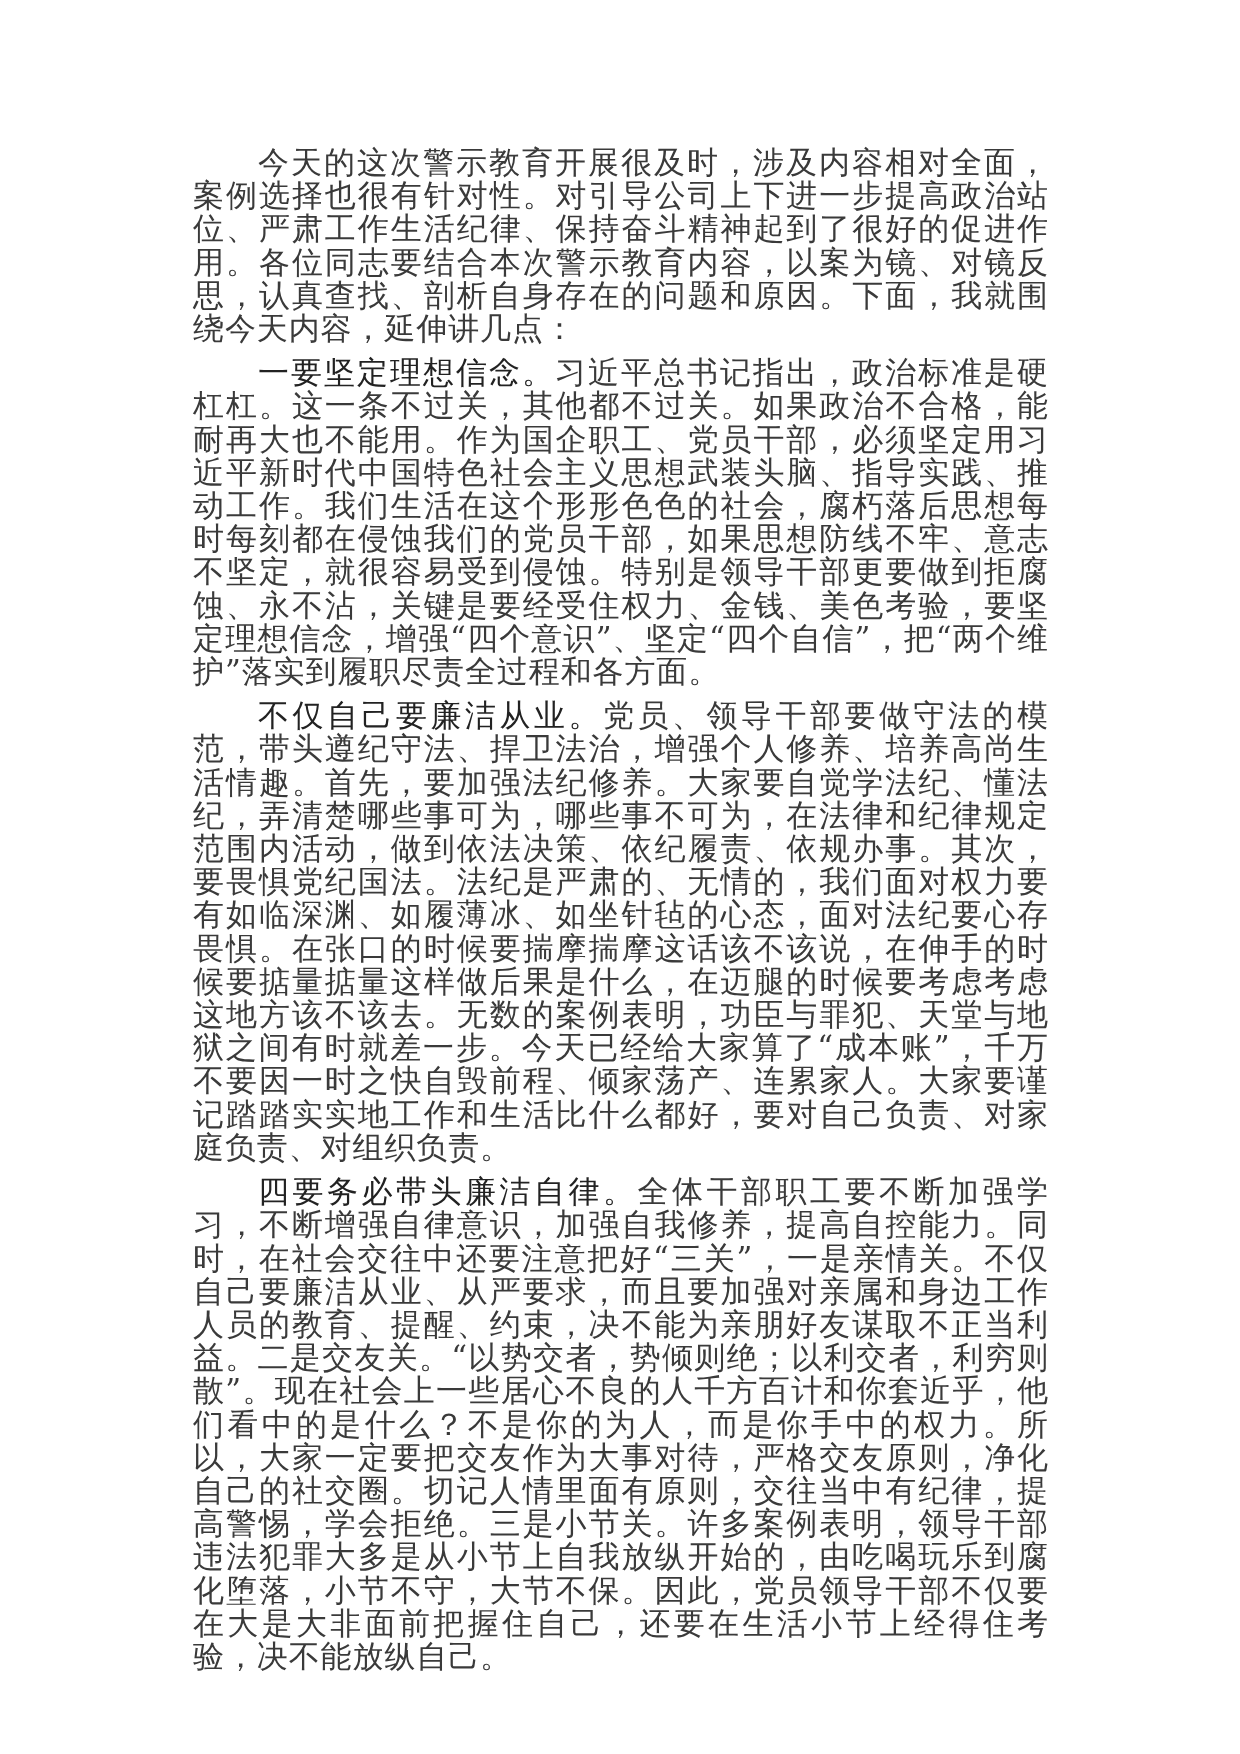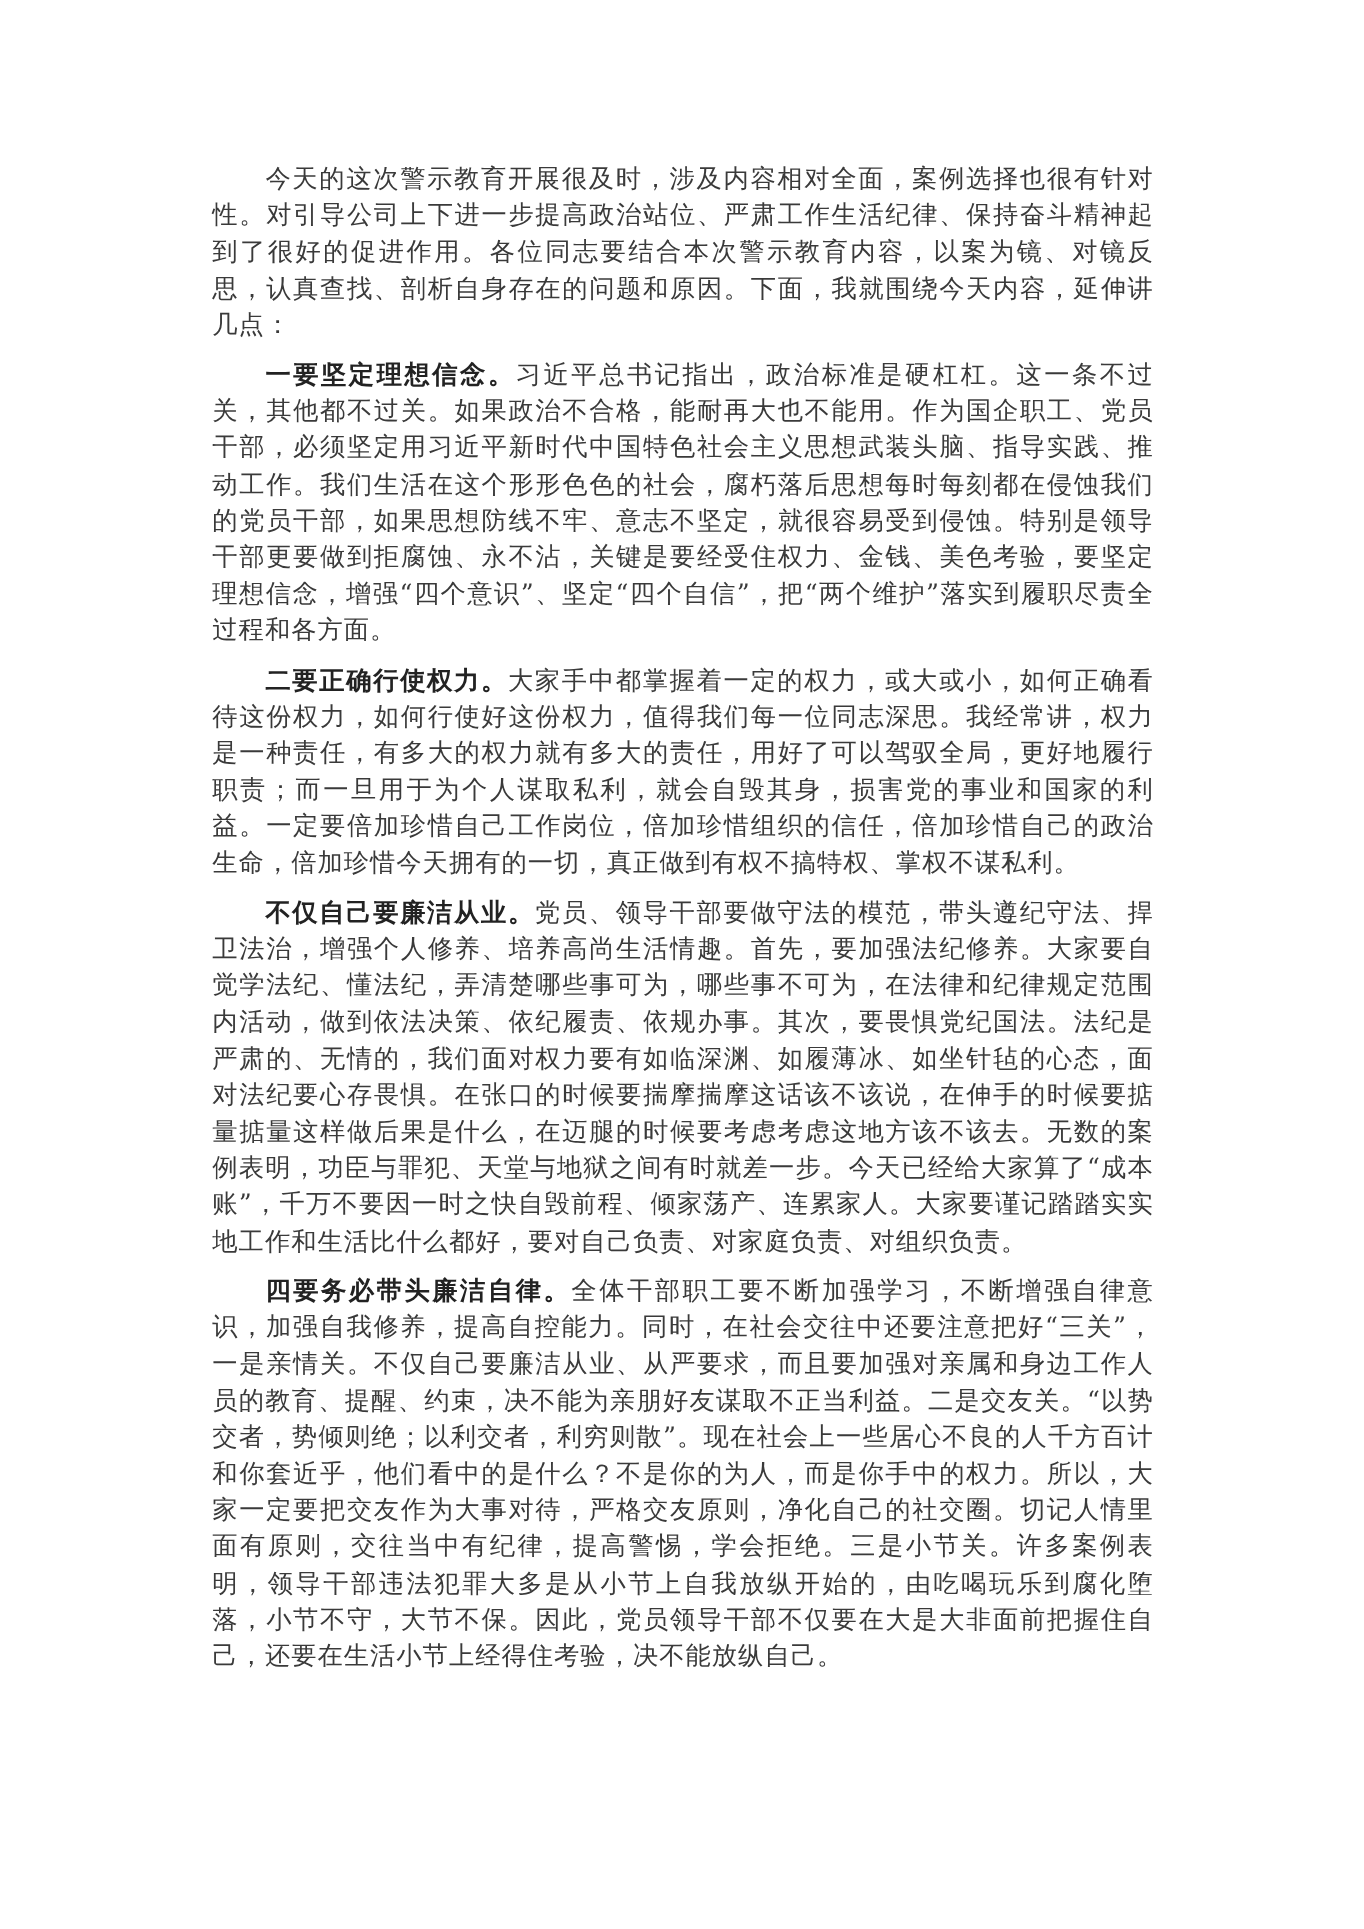"今天的这次警示教育开展很及时，涉及内容相对全面，案例选择也很有针对性。对引导公司" .page { font-size: 23px -> 31px }
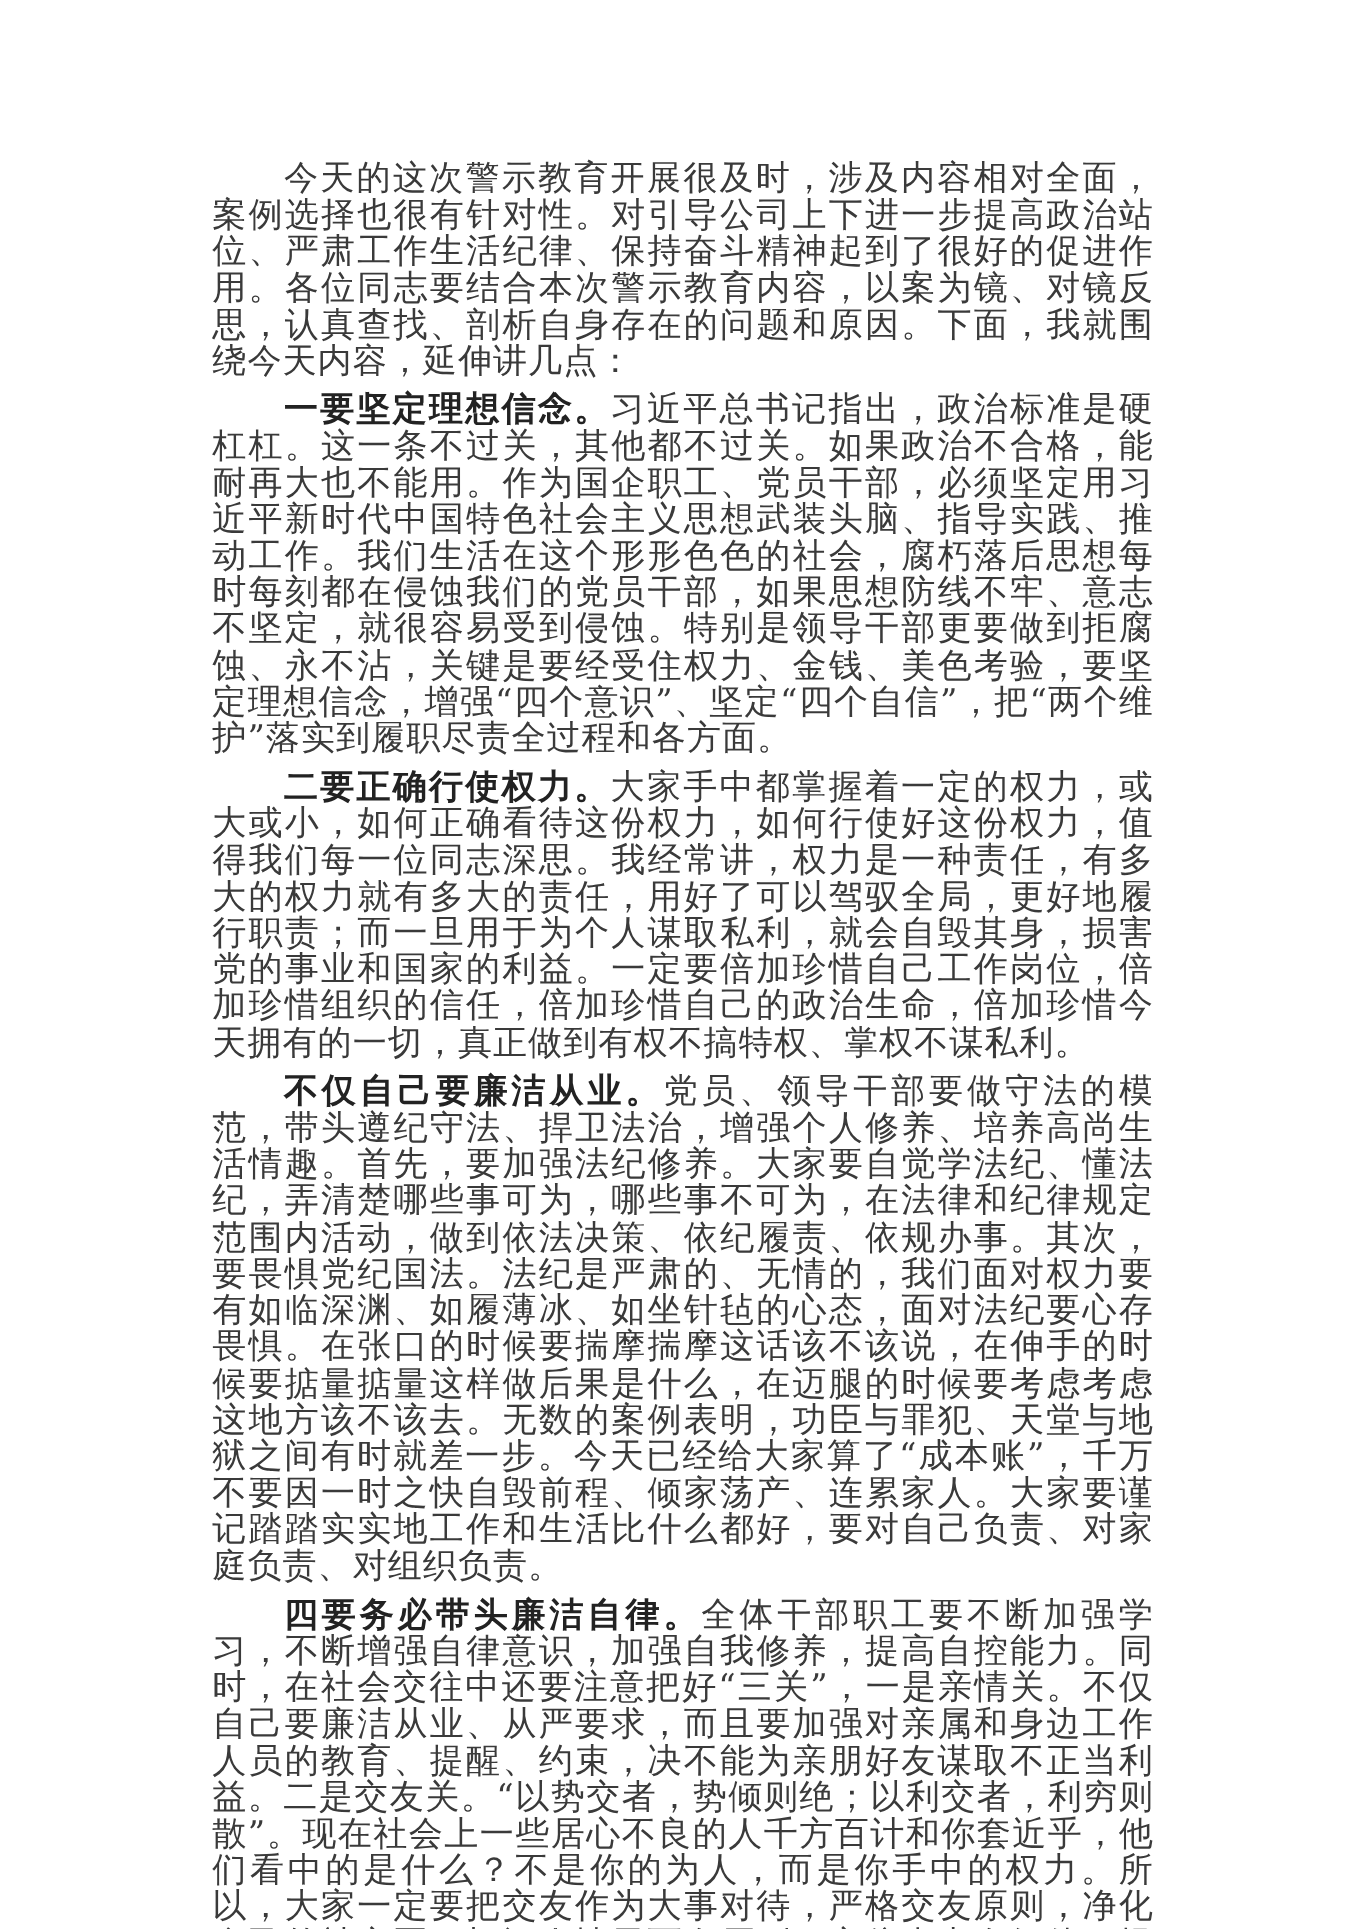"一要坚定理想信念。" .lead { font-weight: bold -> normal }
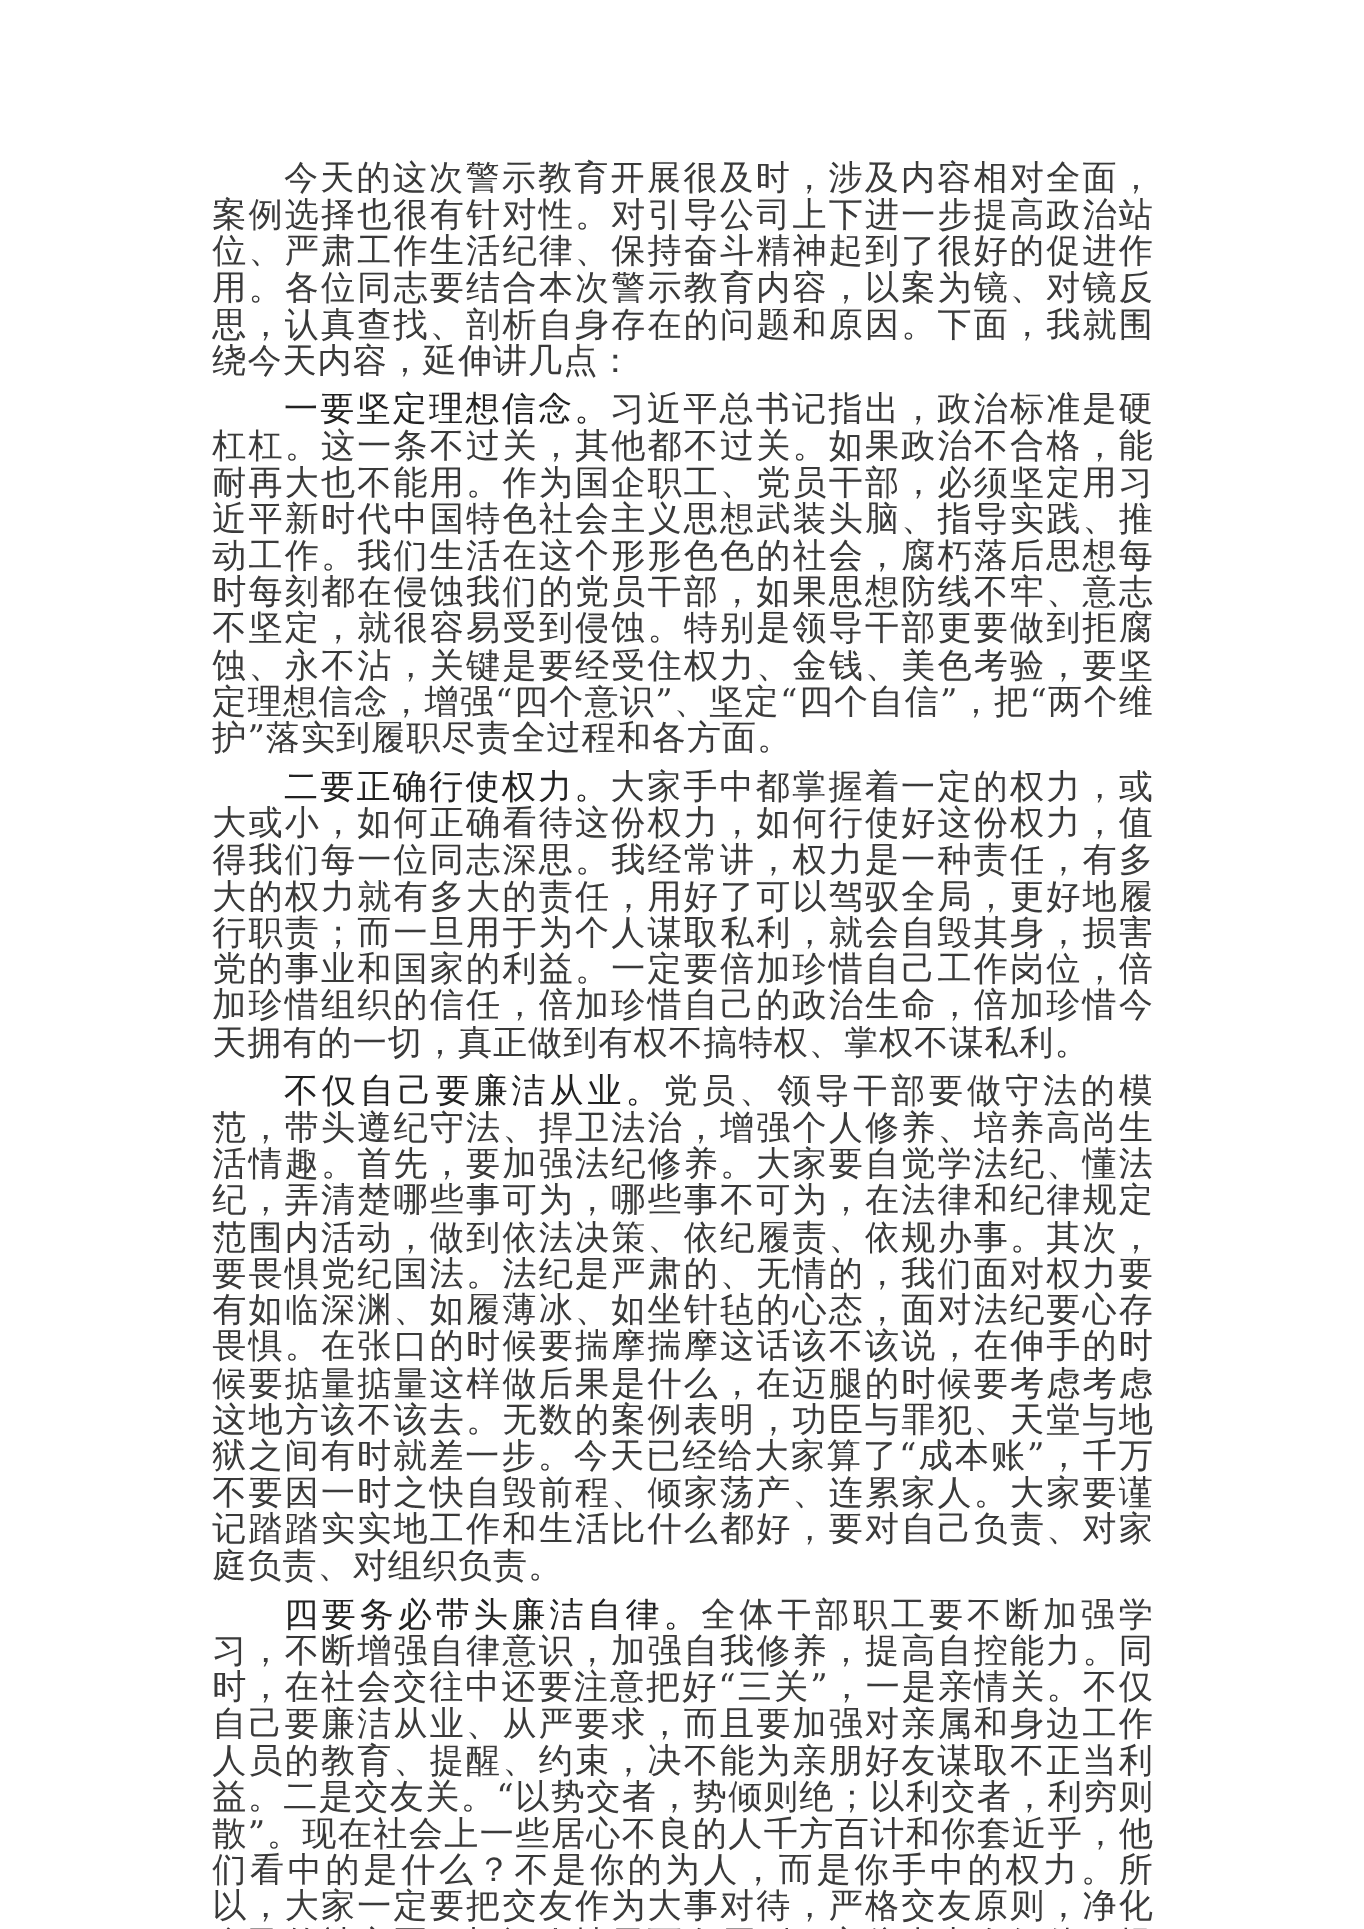"二要正确行使权力。大家手中都掌握着一定的权力，或大或小，如何正确看待这份权力，如" p.para { html: <p> <span>二要正确行使权力。</span><span>大家手中都掌握着一定的权力，或大或小，如何正确看待这份权力，如何行使好这份权力，值得我们每一位同志深思。我经常讲，权力是一种责任，有多大的权力就有多大的责任，用好了可以驾驭全局，更好地履行职责；而一旦用于为个人谋取私利，就会自毁其身，损害党的事业和国家的利益。一定要倍加珍惜自己工作岗位，倍加珍惜组织的信任，倍加珍惜自己的政治生命，倍加珍惜今天拥有的一切，真正做到有权不搞特权、掌权不谋私利。</span> </p> -> none }
